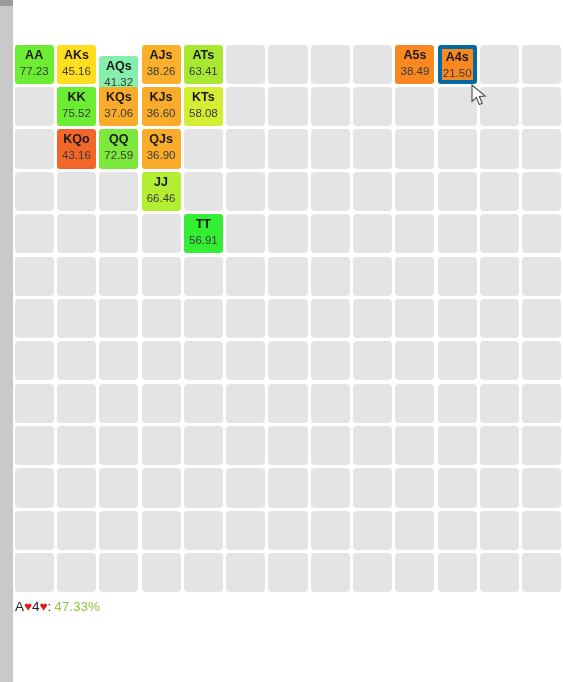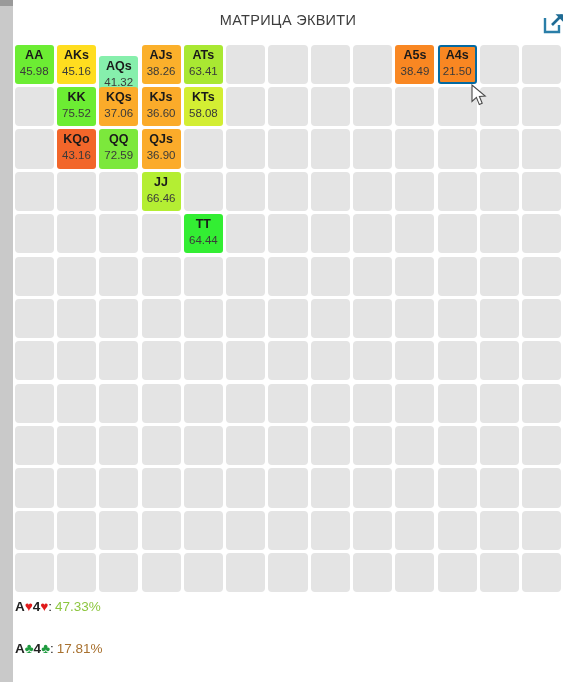"МАТРИЦА ЭКВИТИ" div.header { html: <div> <div>МАТРИЦА ЭКВИТИ</div> <div> <svg> <path></path> <path></path> <path></path> </svg> </div> </div> -> none }
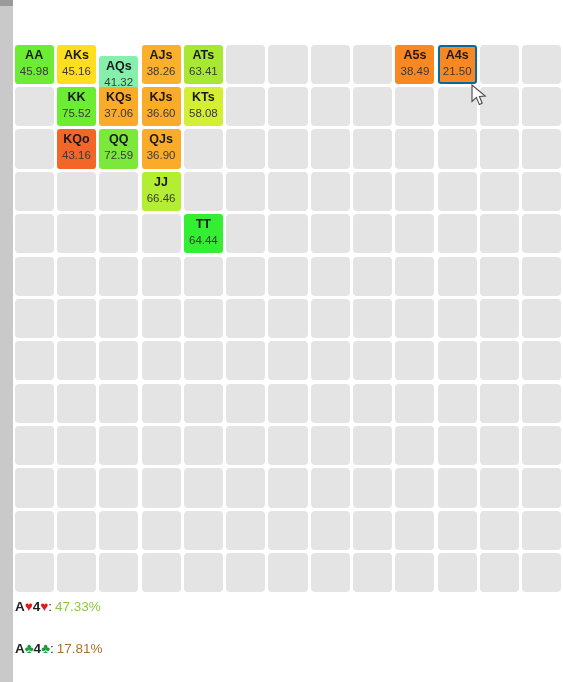"A4s" .cell.selected { border: 2px solid #0369a1 -> 4px solid #0369a1 }
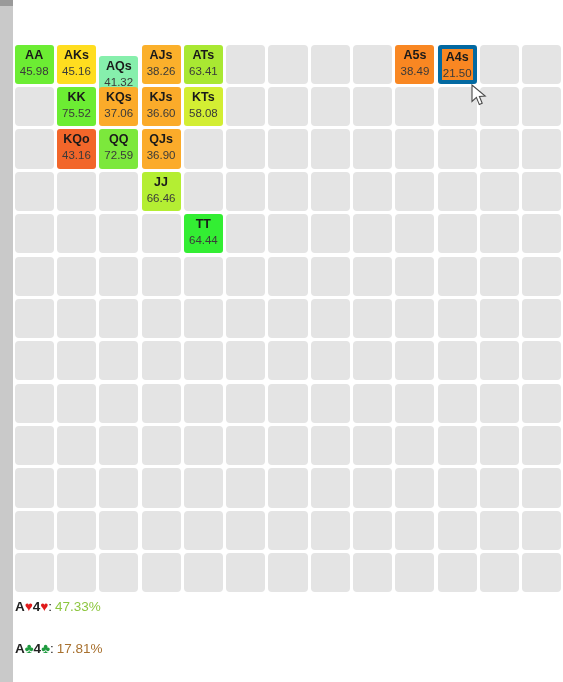"45.98" div.eq { text: 45.98 -> 77.23 }
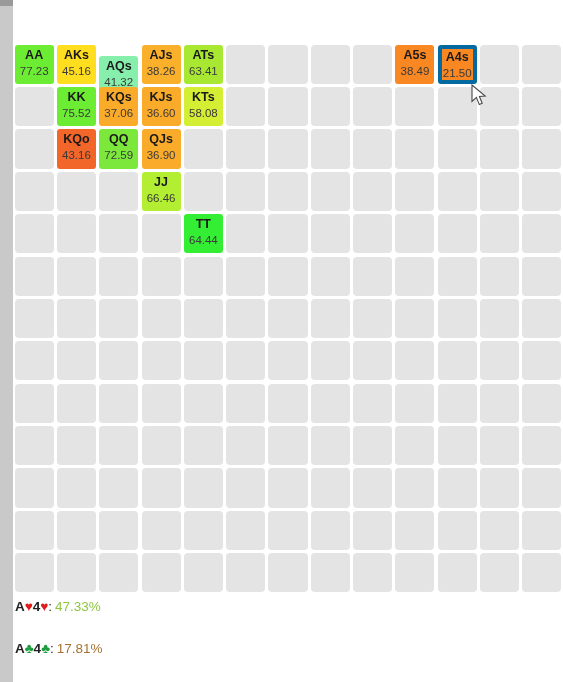"64.44" div.eq { text: 64.44 -> 56.91 }
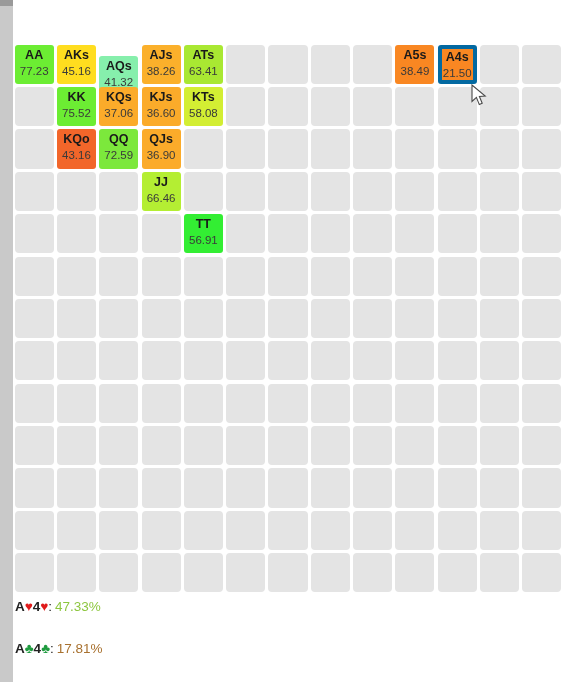"A♥4♥" .combo-cards { font-weight: bold -> normal }
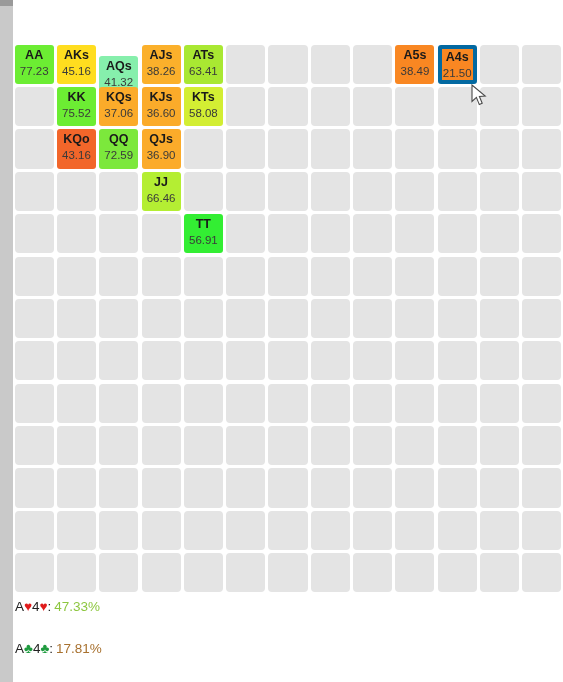"A♣4♣: 17.81%" div.combo-row { html: <div><span><span>A</span><span>♣</span><span>4</span><span>♣</span></span><span>:</span><span>17.81%</span></div> -> none }
